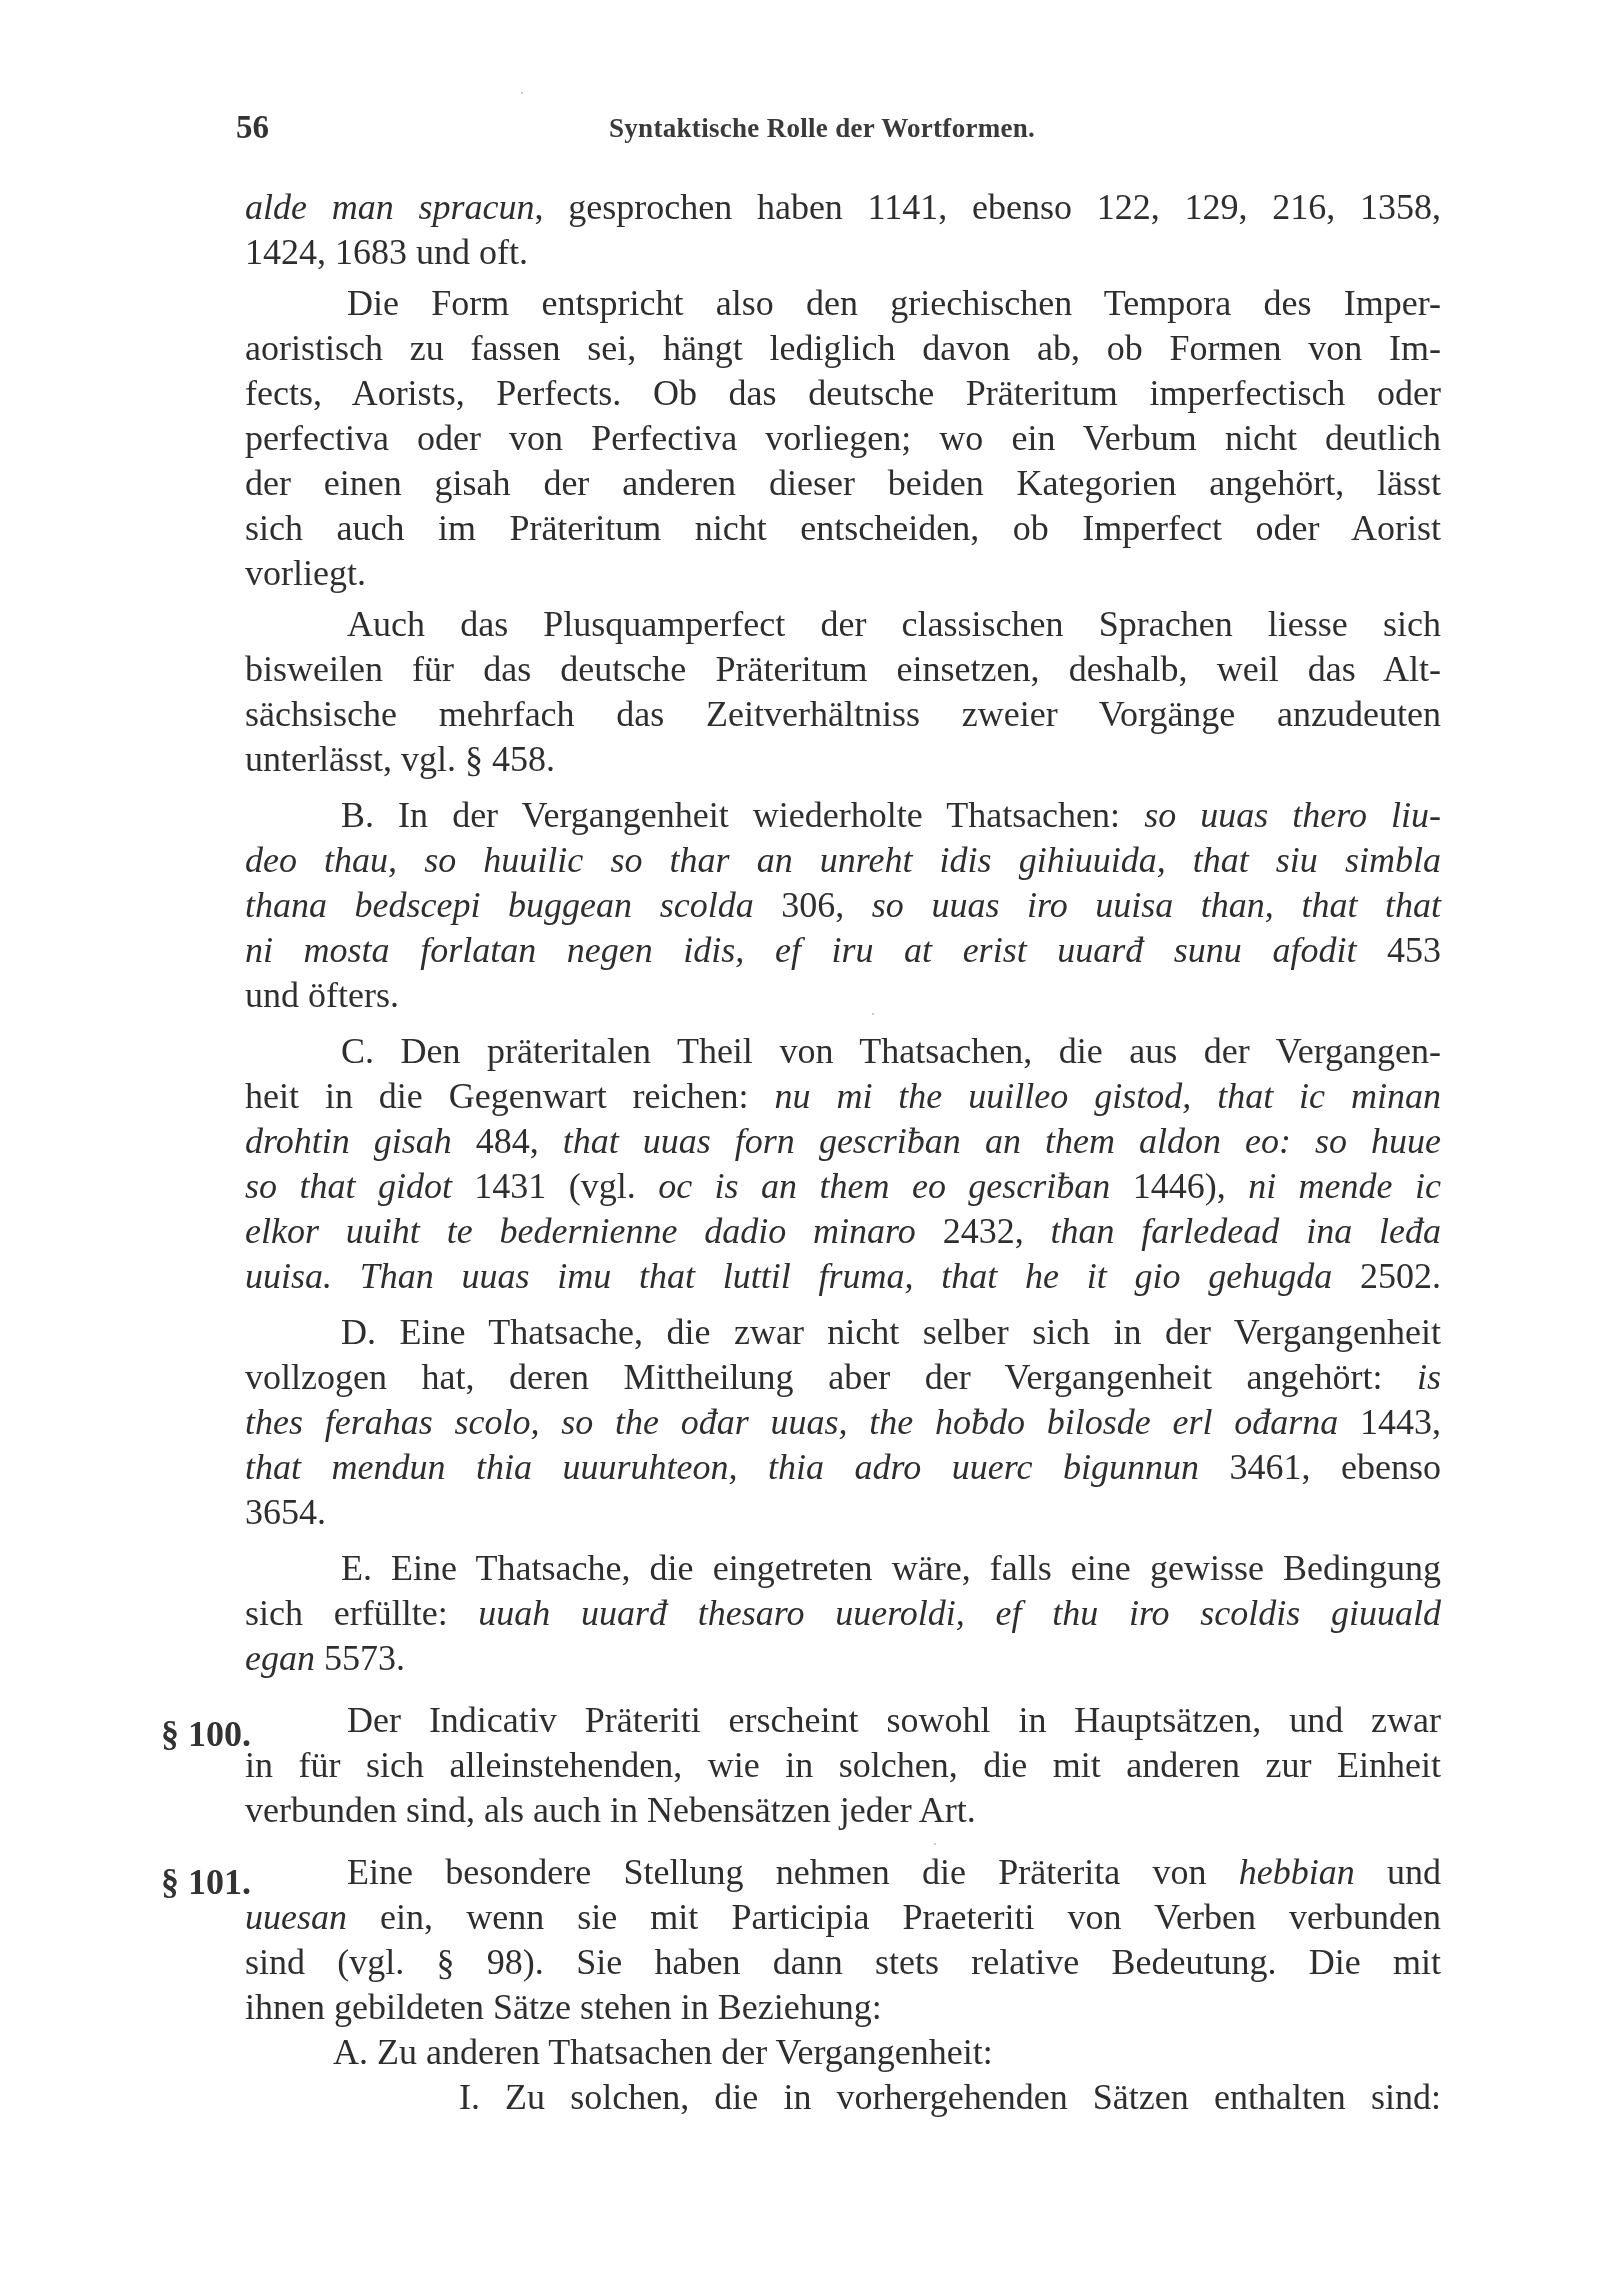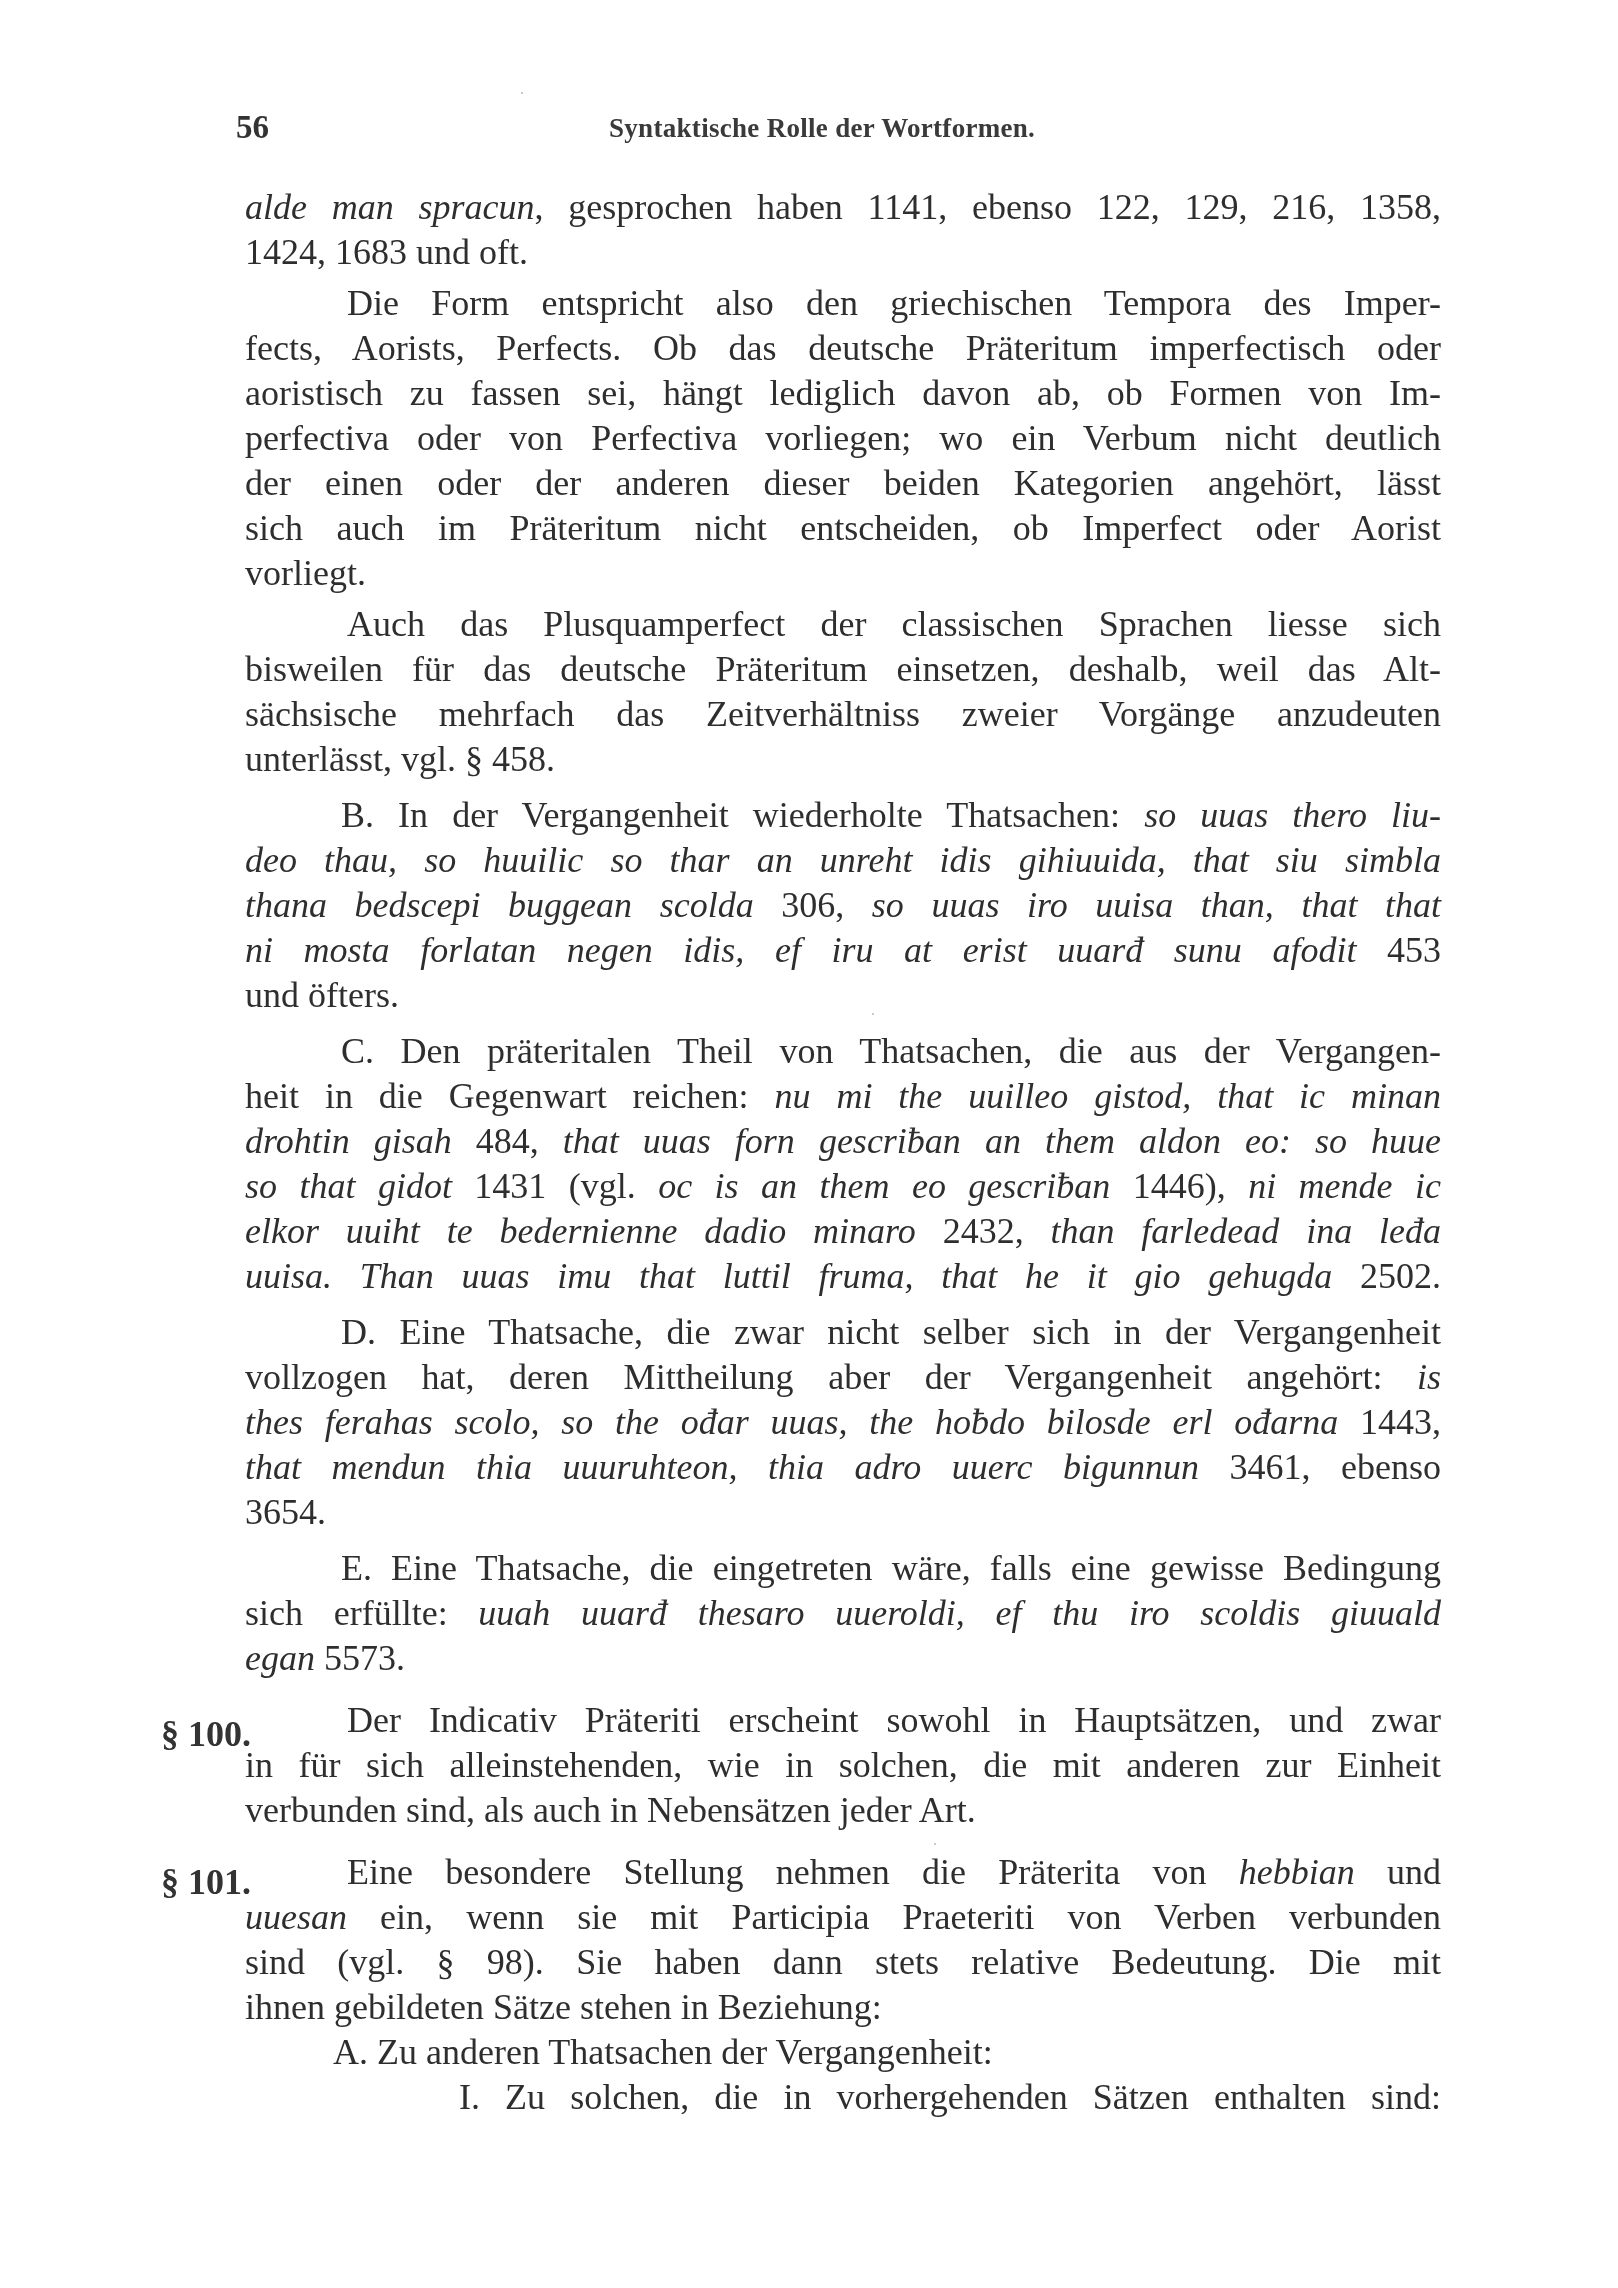"fects, Aorists, Perfects. Ob das" span.line { order: before "aoristisch zu fassen sei, hängt" -> after "aoristisch zu fassen sei, hängt" }
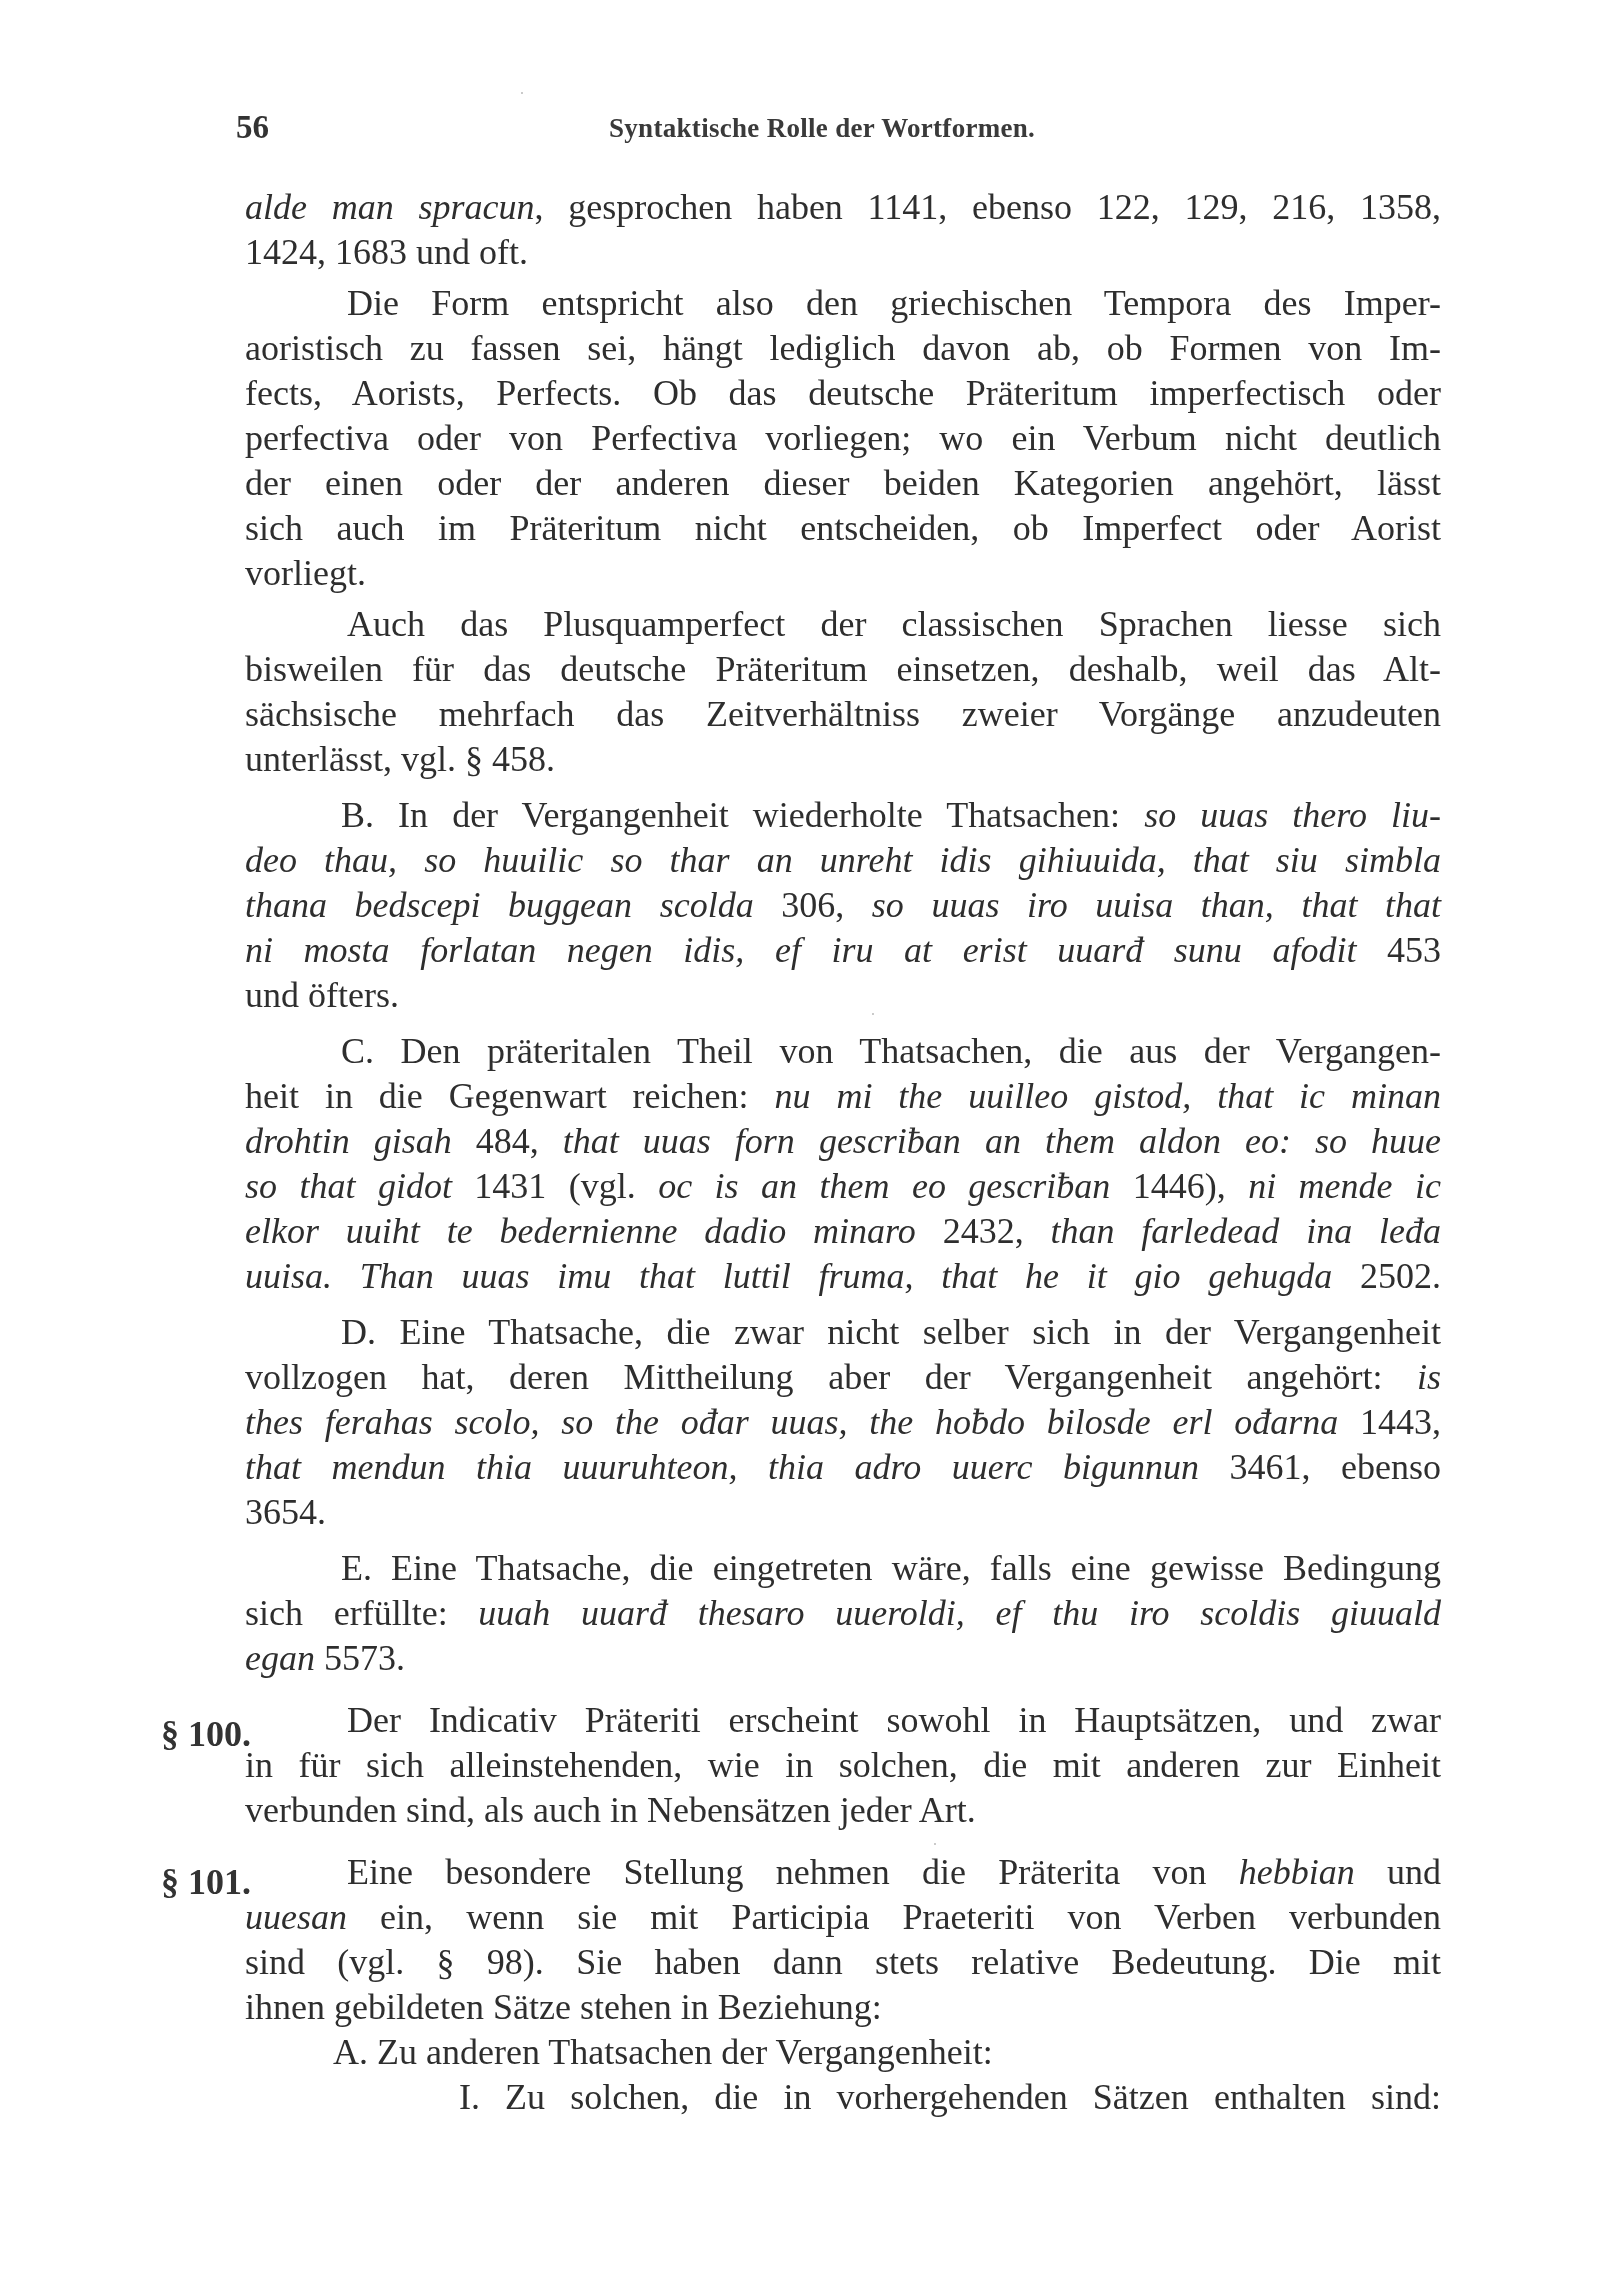"der einen oder der anderen" span.line { text: oder -> gisah }
